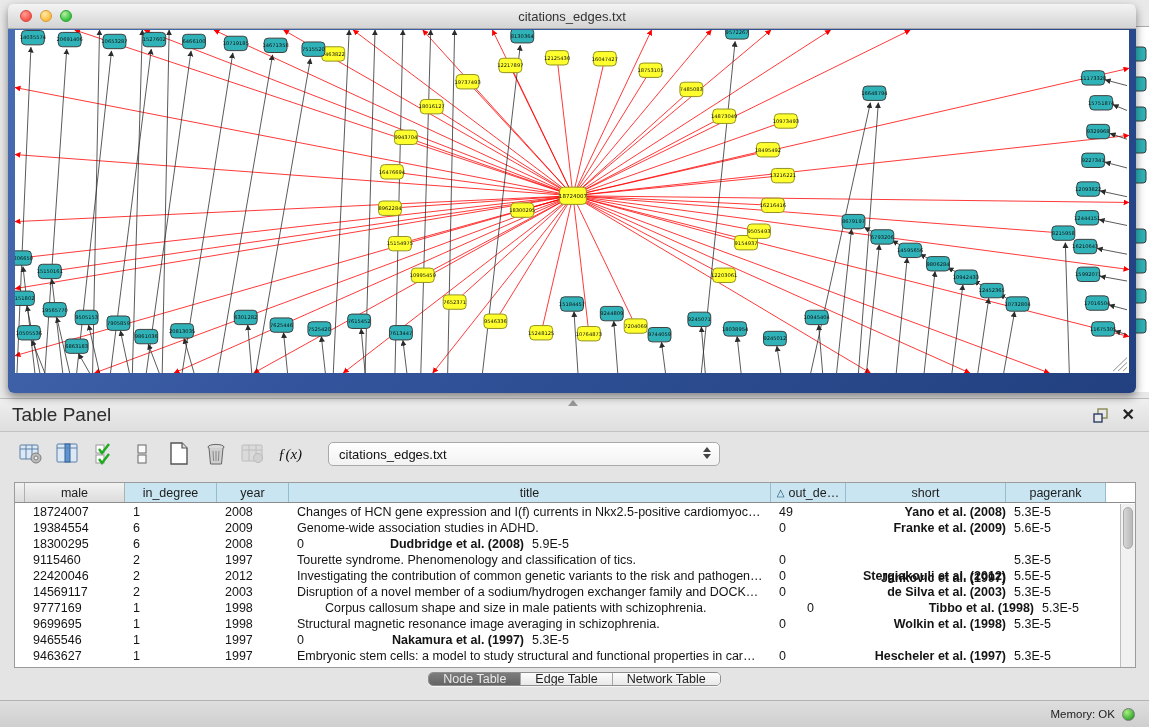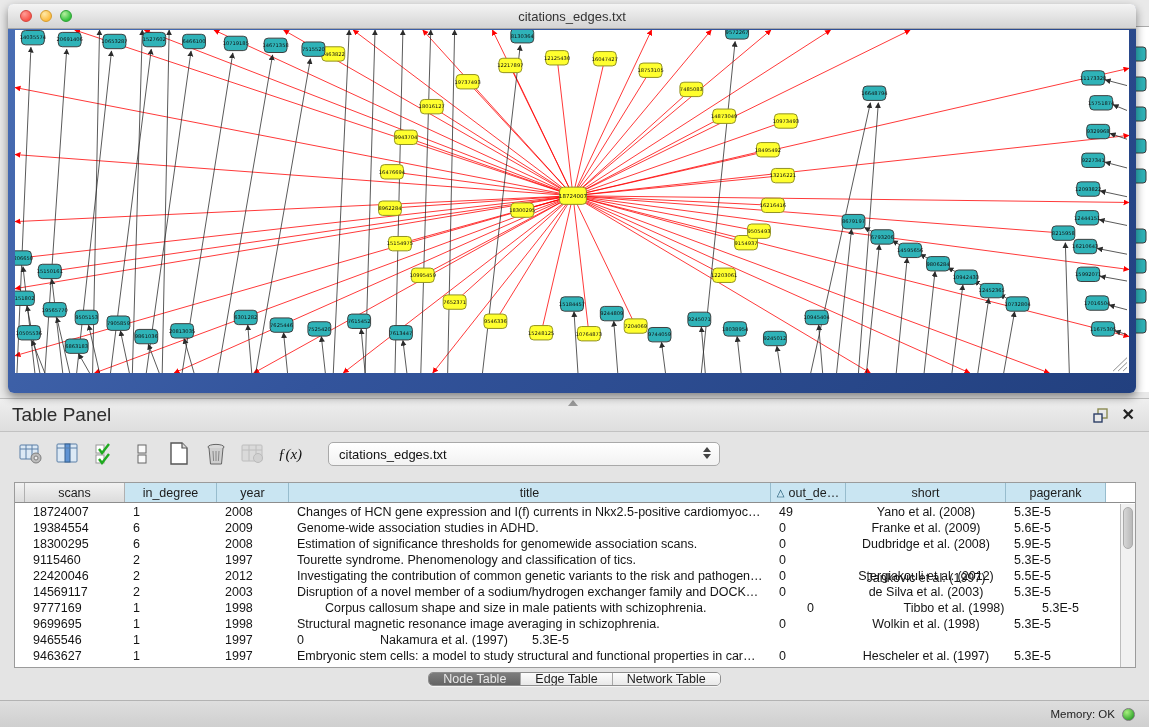"scans" div.th { text: scans -> male }
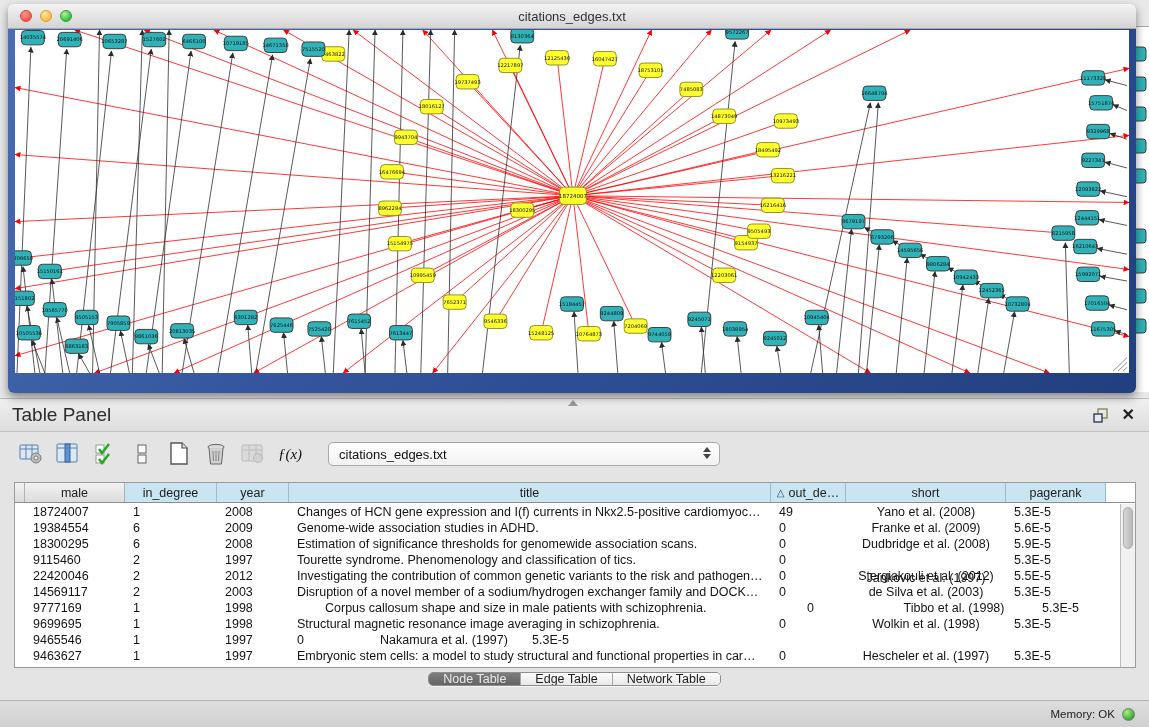"Yano et al. (2008)" .td.center { font-weight: none -> bold; text-align: center -> right }
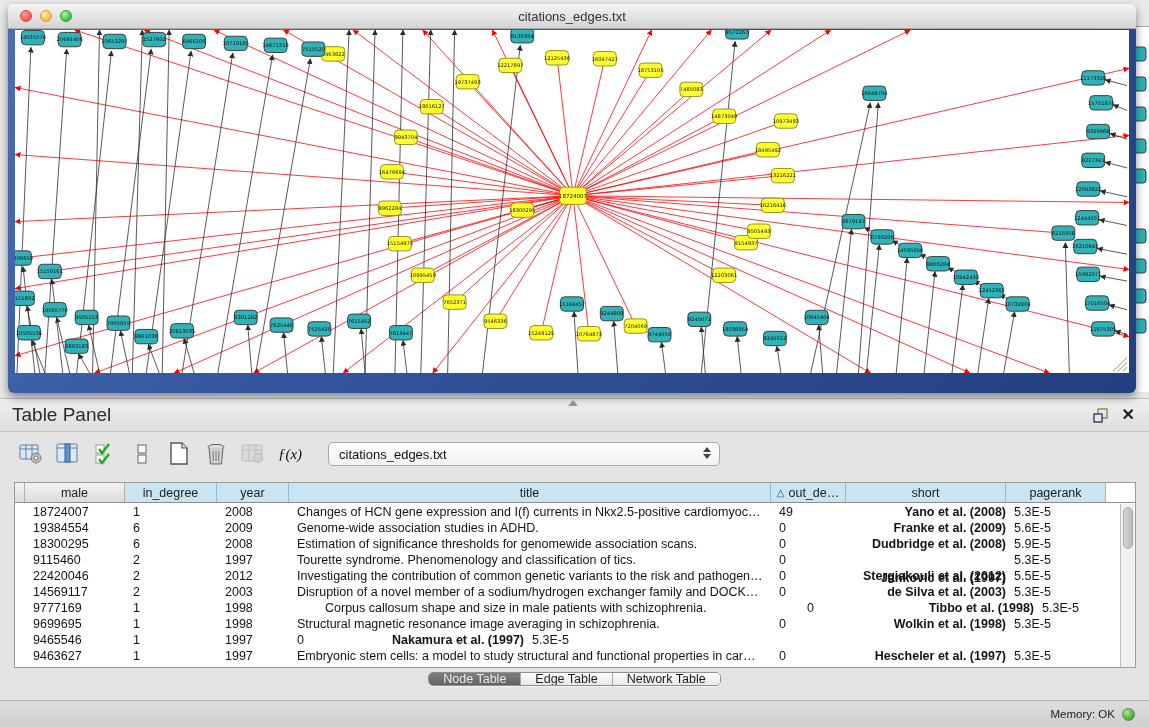"Estimation of significance thresholds" div.td { html: <div>Estimation of significance thresholds for genomewide association scans.</div> -> none }
